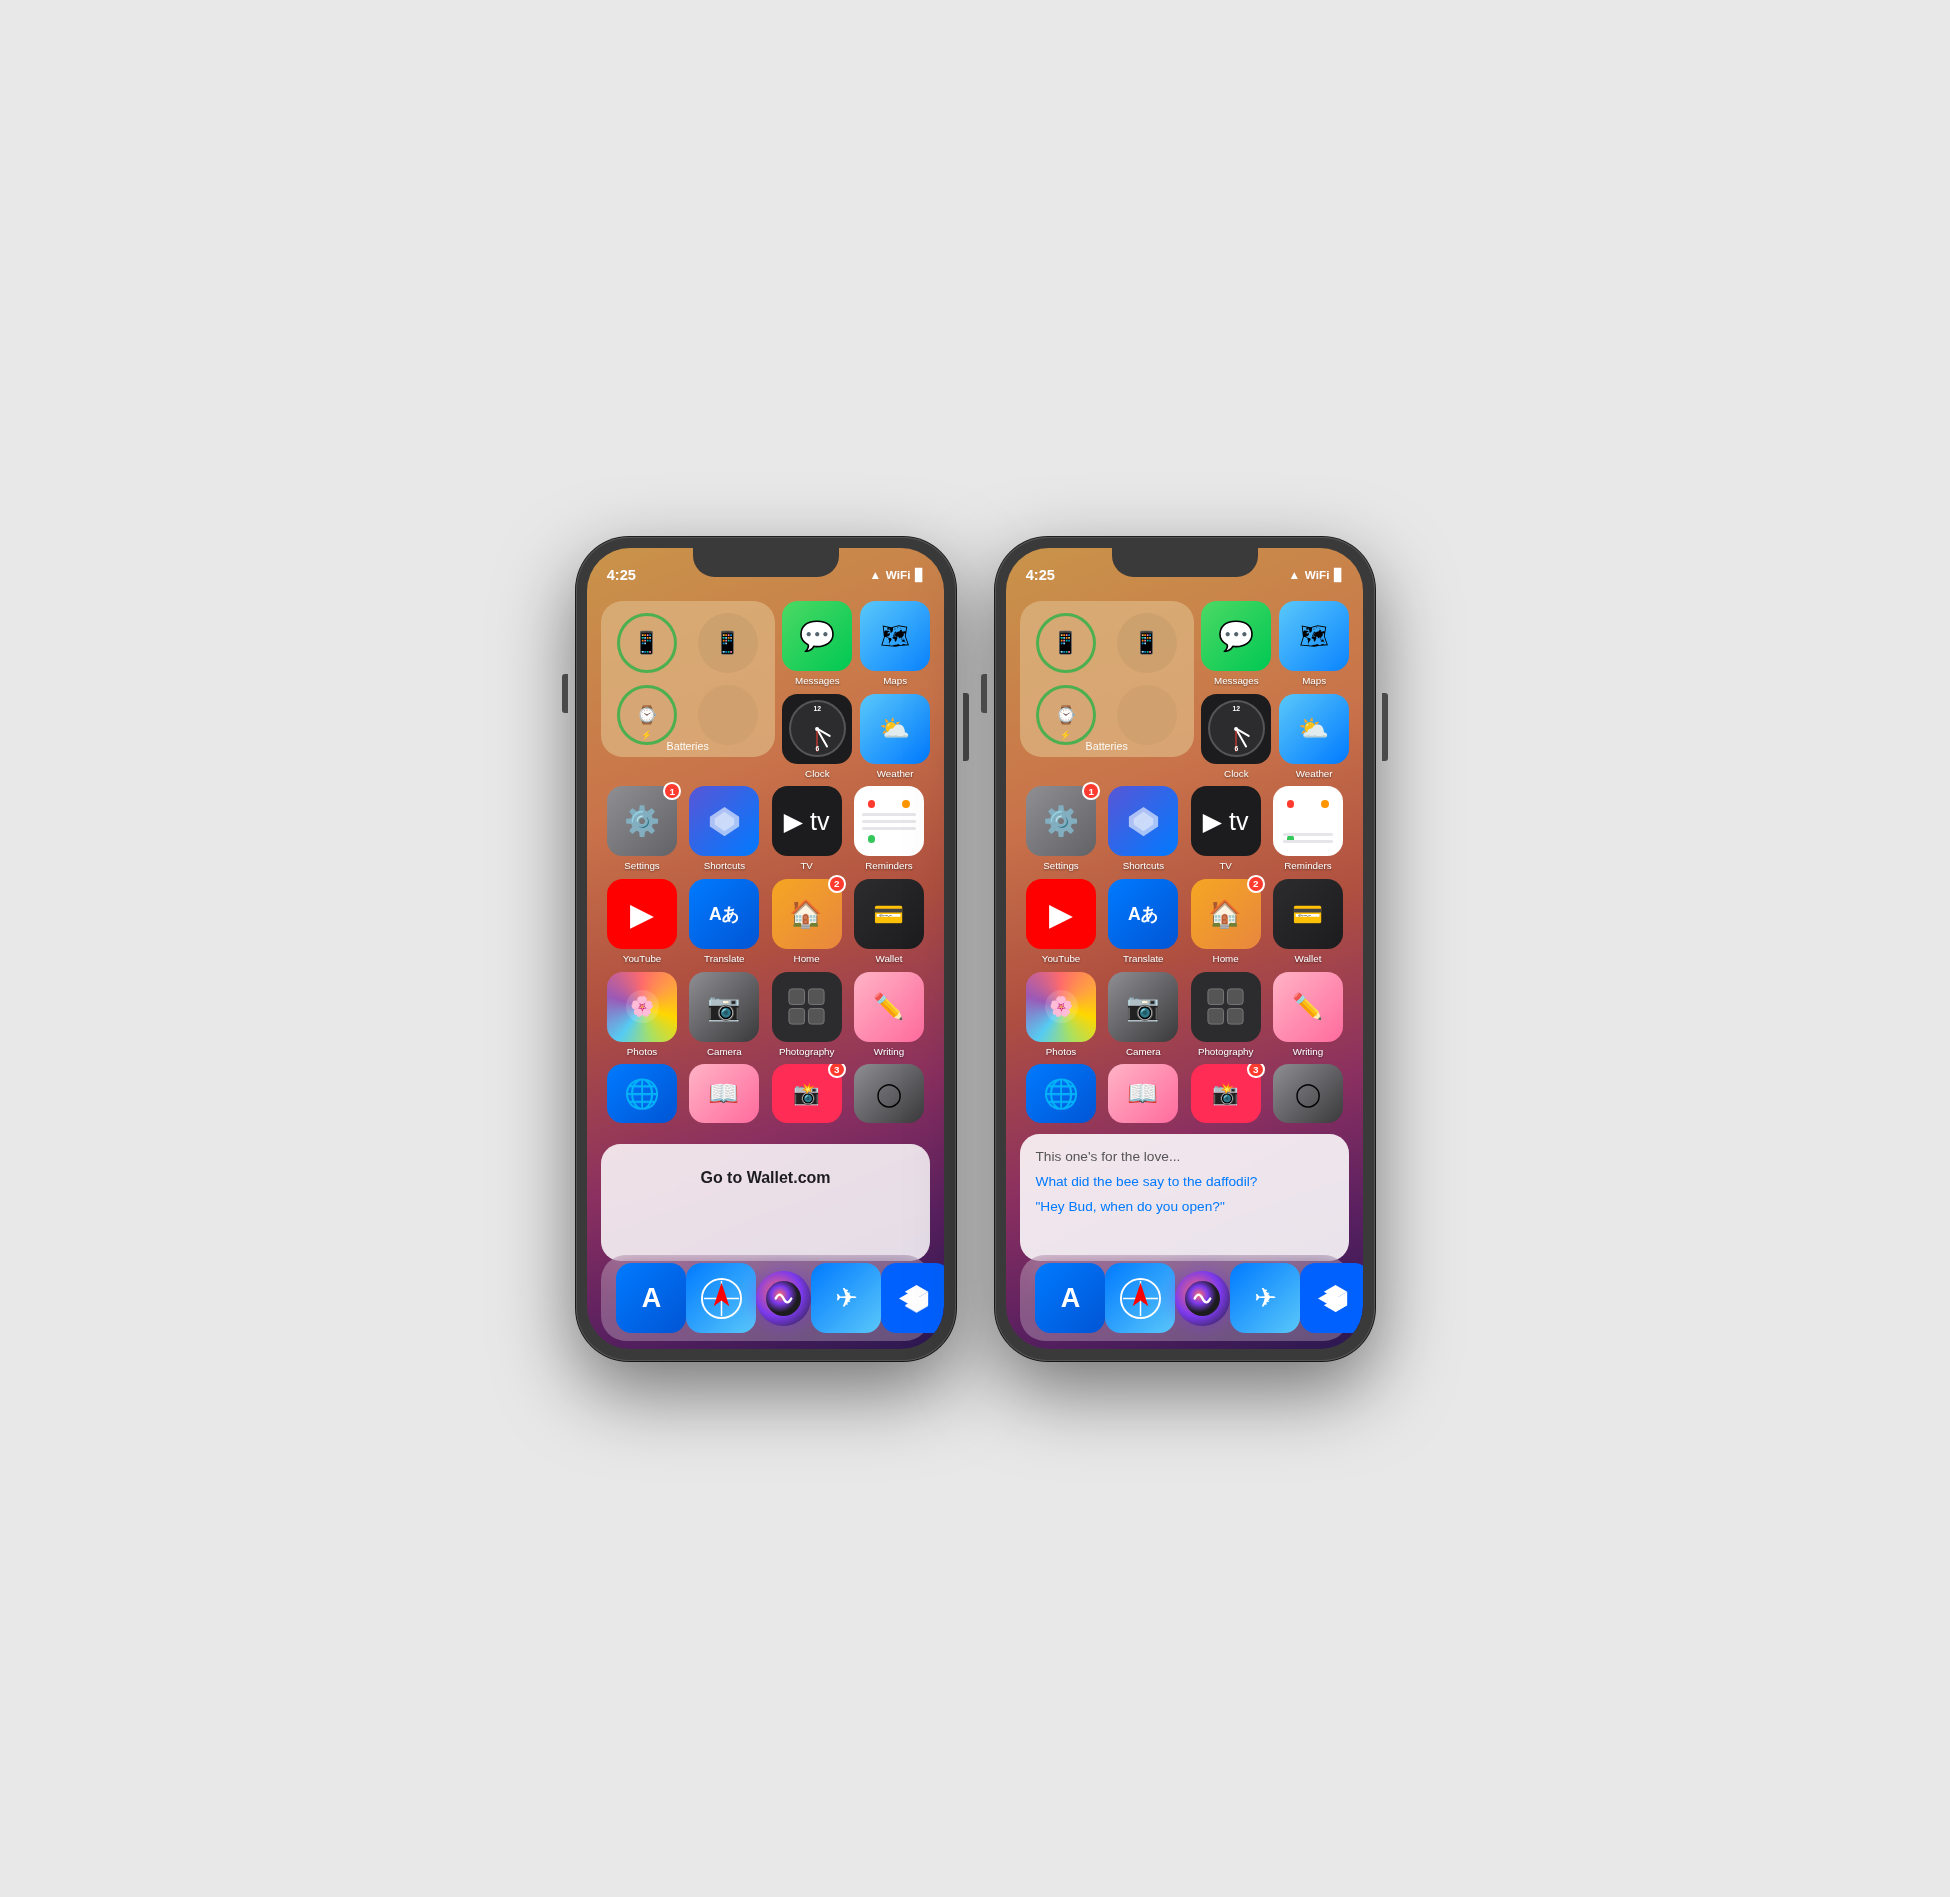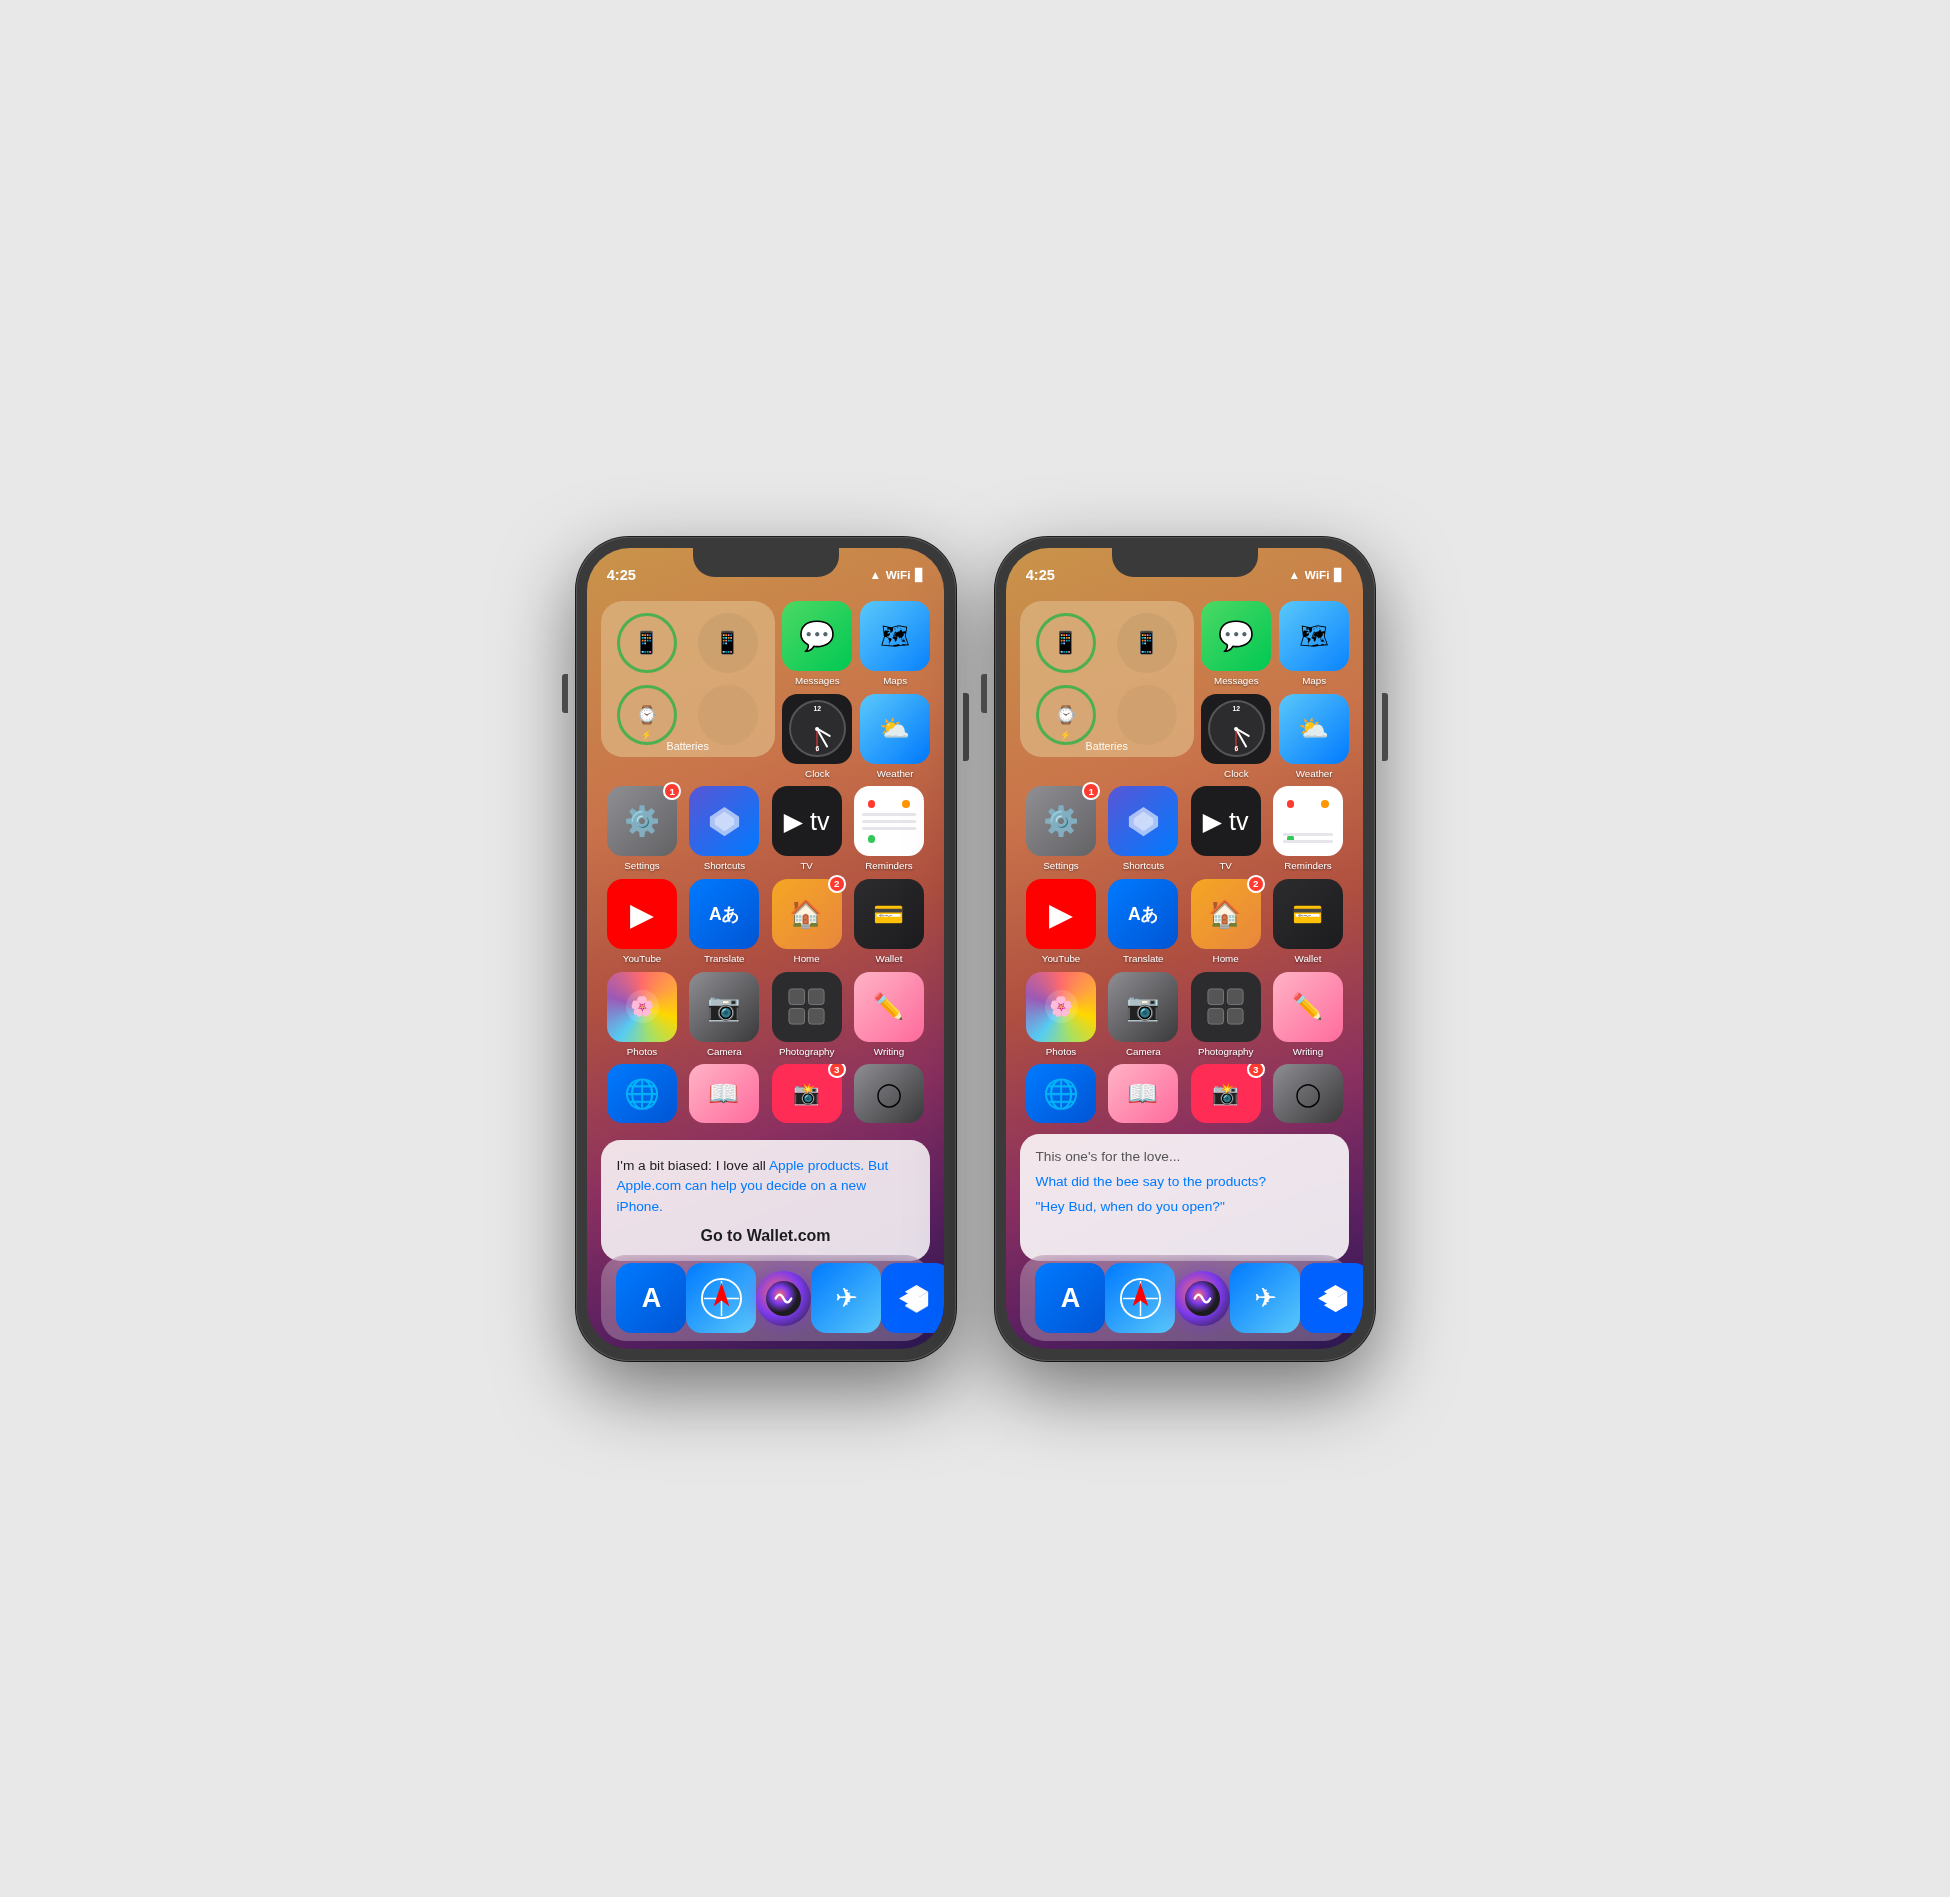"I'm a bit biased: I" p.siri-text { html: <p> <span>I'm a bit biased: I love all </span><span>Apple products. But Apple.com can help you decide on a new iPhone.</span> </p> -> none }
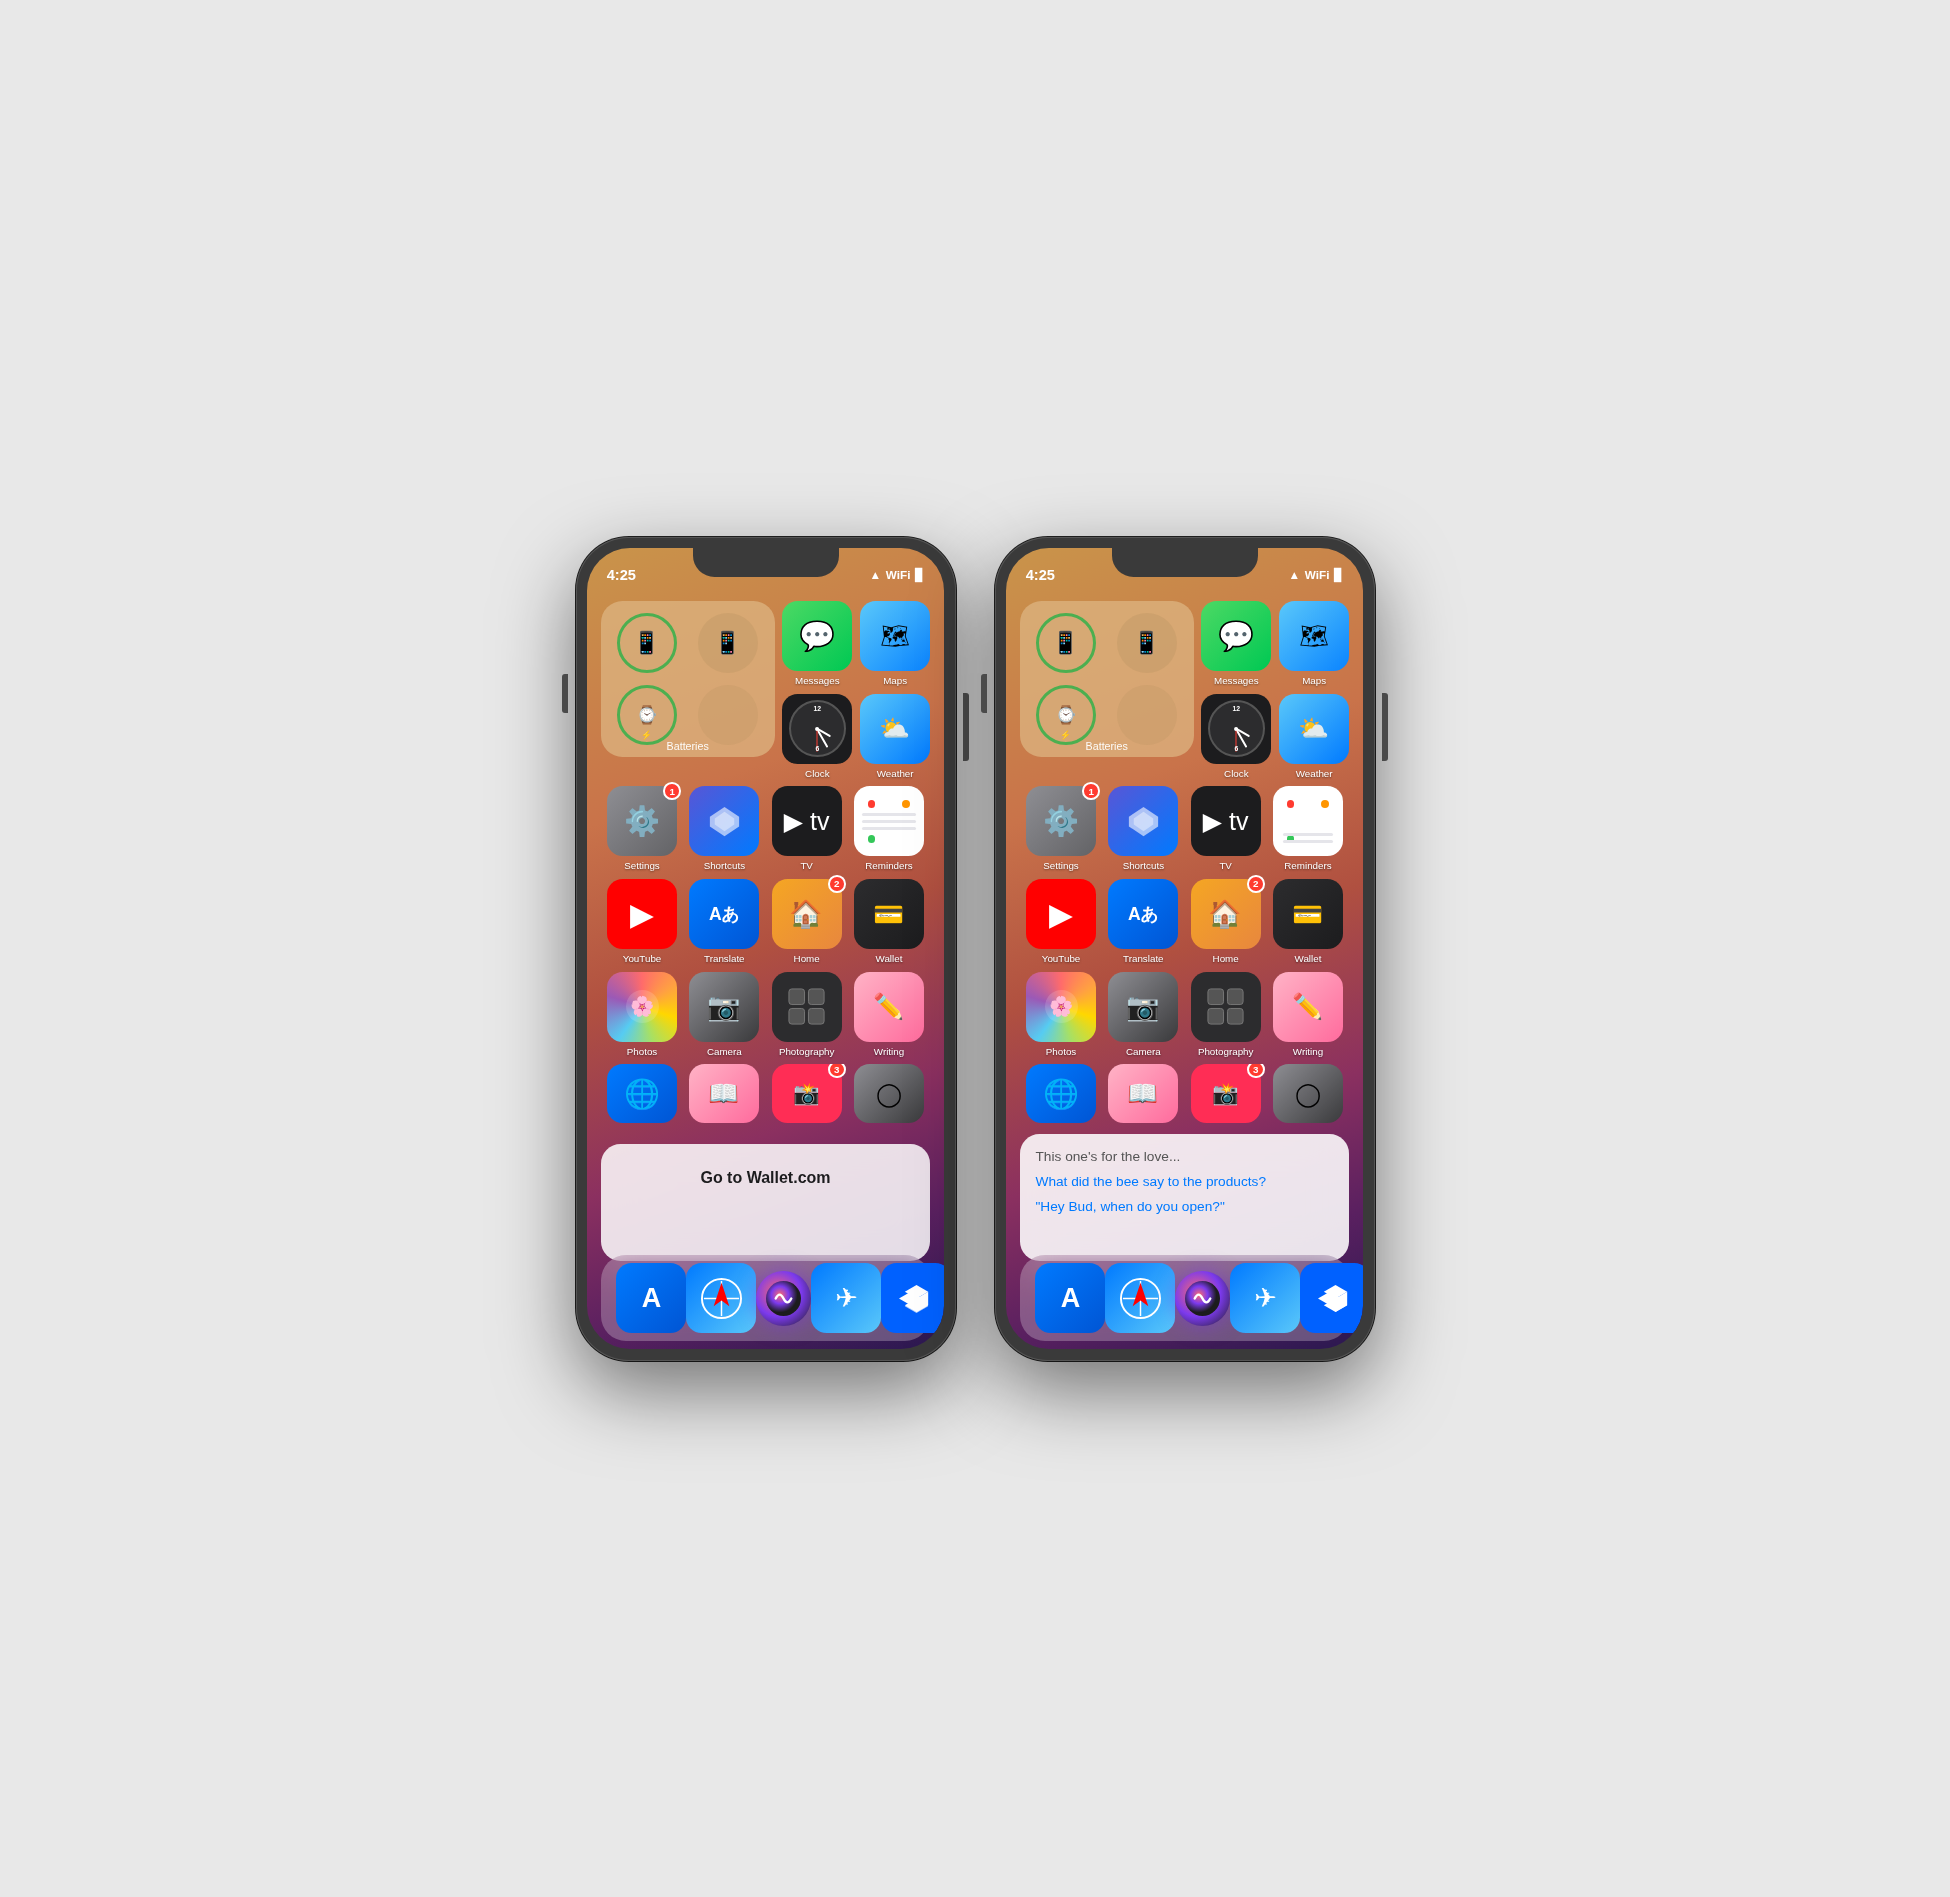"What did the bee say" p { text: products -> daffodil }
